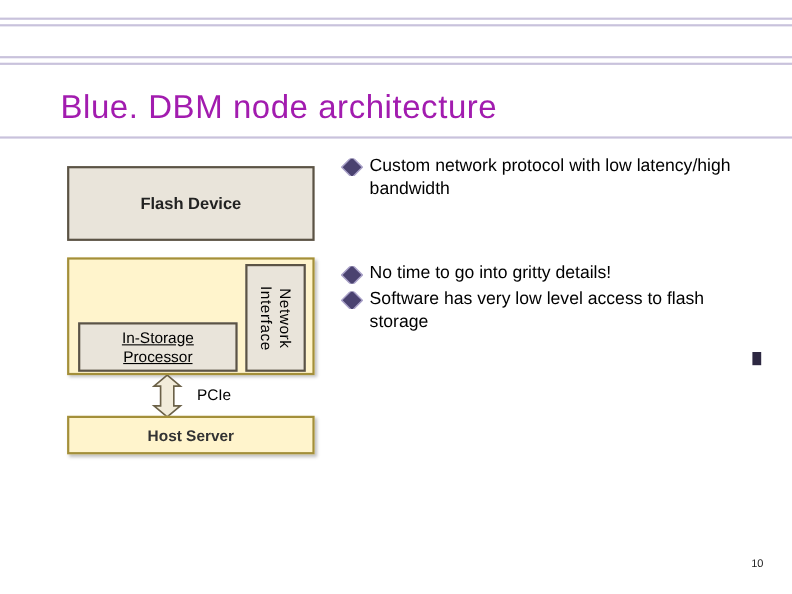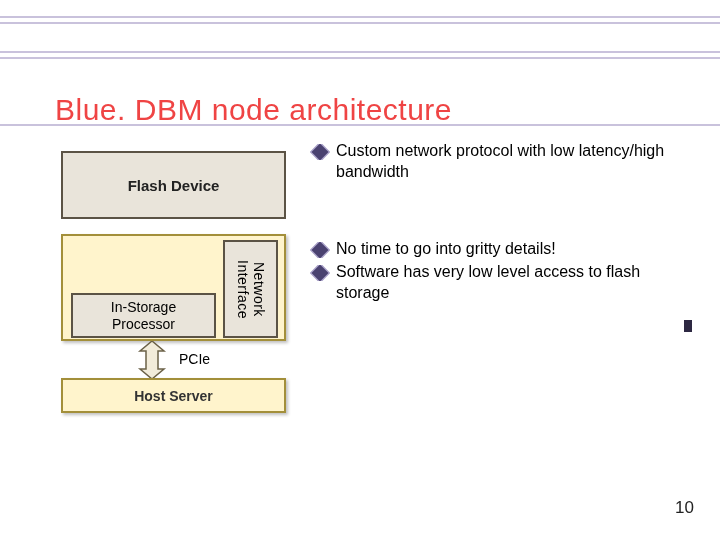"Blue. DBM node architecture" .title { color: #ef4444 -> #a21caf; top: 93px -> 81px }
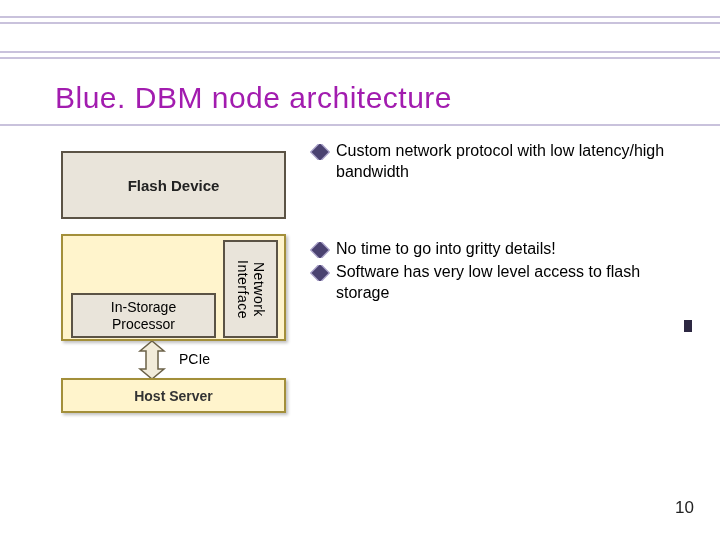"In-Storage" .instorage { text-decoration: none -> underline }
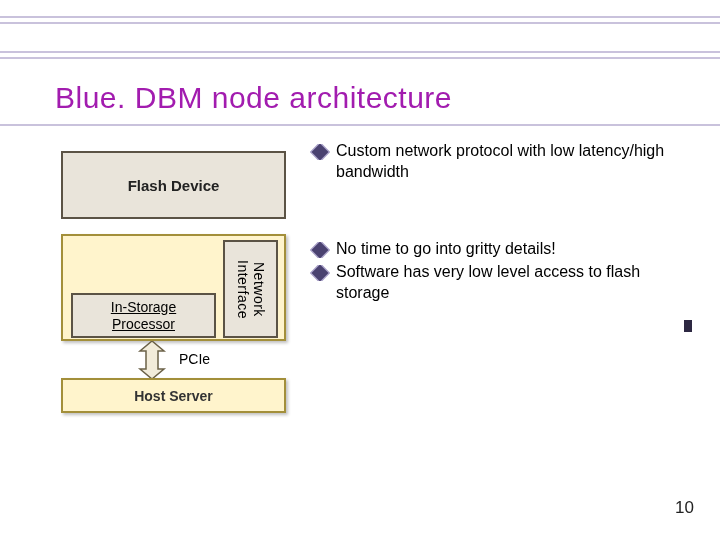"10" .page-num { font-size: 17px -> 10px }
